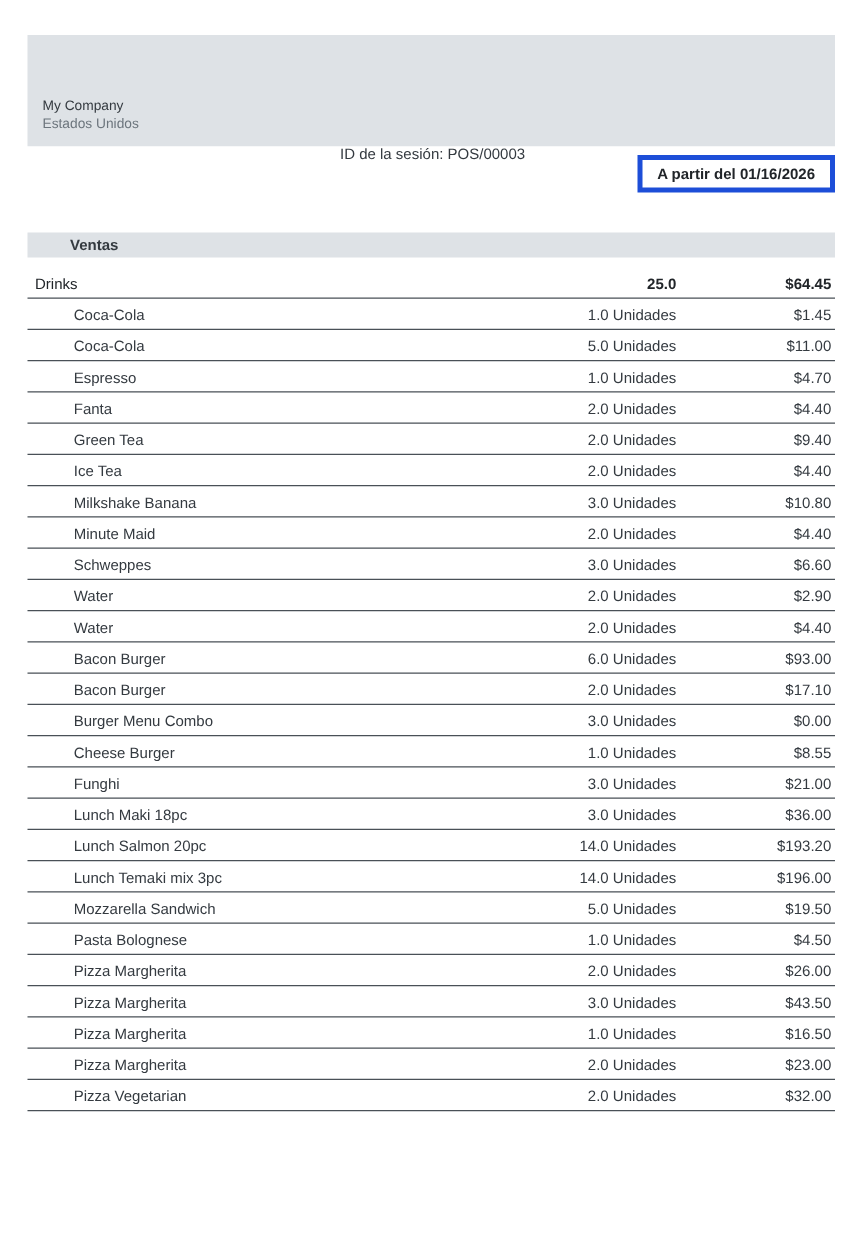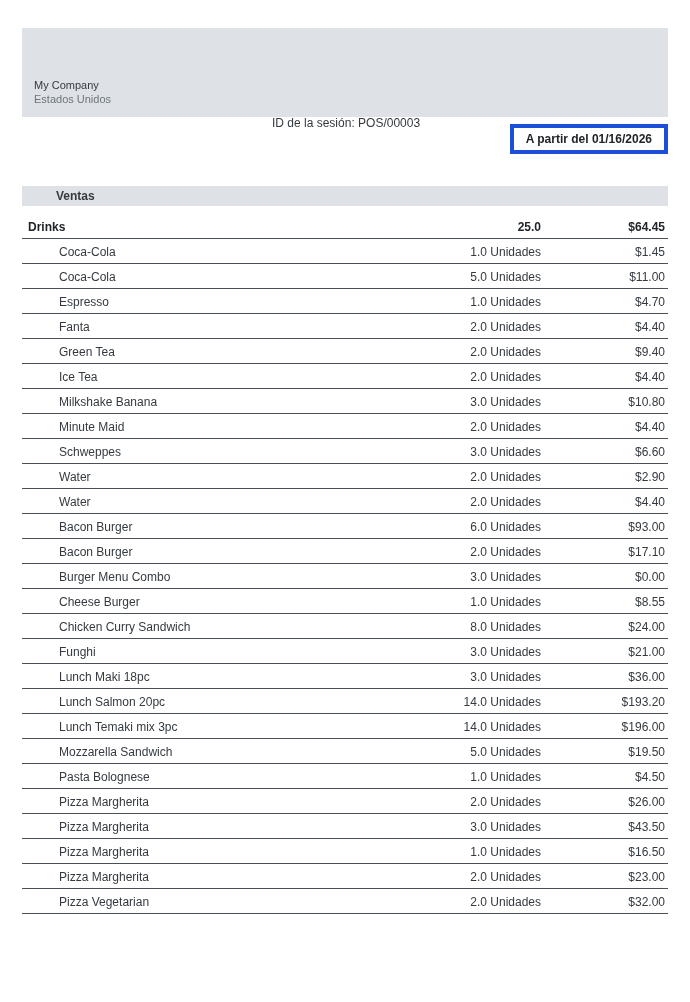"Drinks" .row.cat .name { font-weight: bold -> normal }
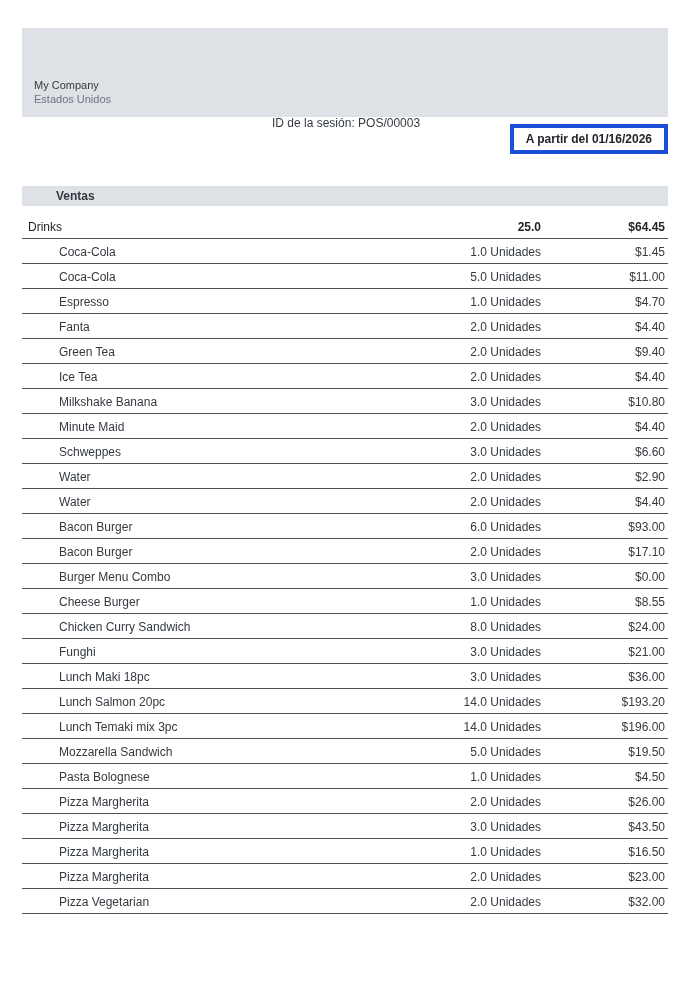"Chicken Curry Sandwich" div.row { html: <div> <span>Chicken Curry Sandwich</span> <span>8.0 Unidades</span> <span>$24.00</span> </div> -> none }
